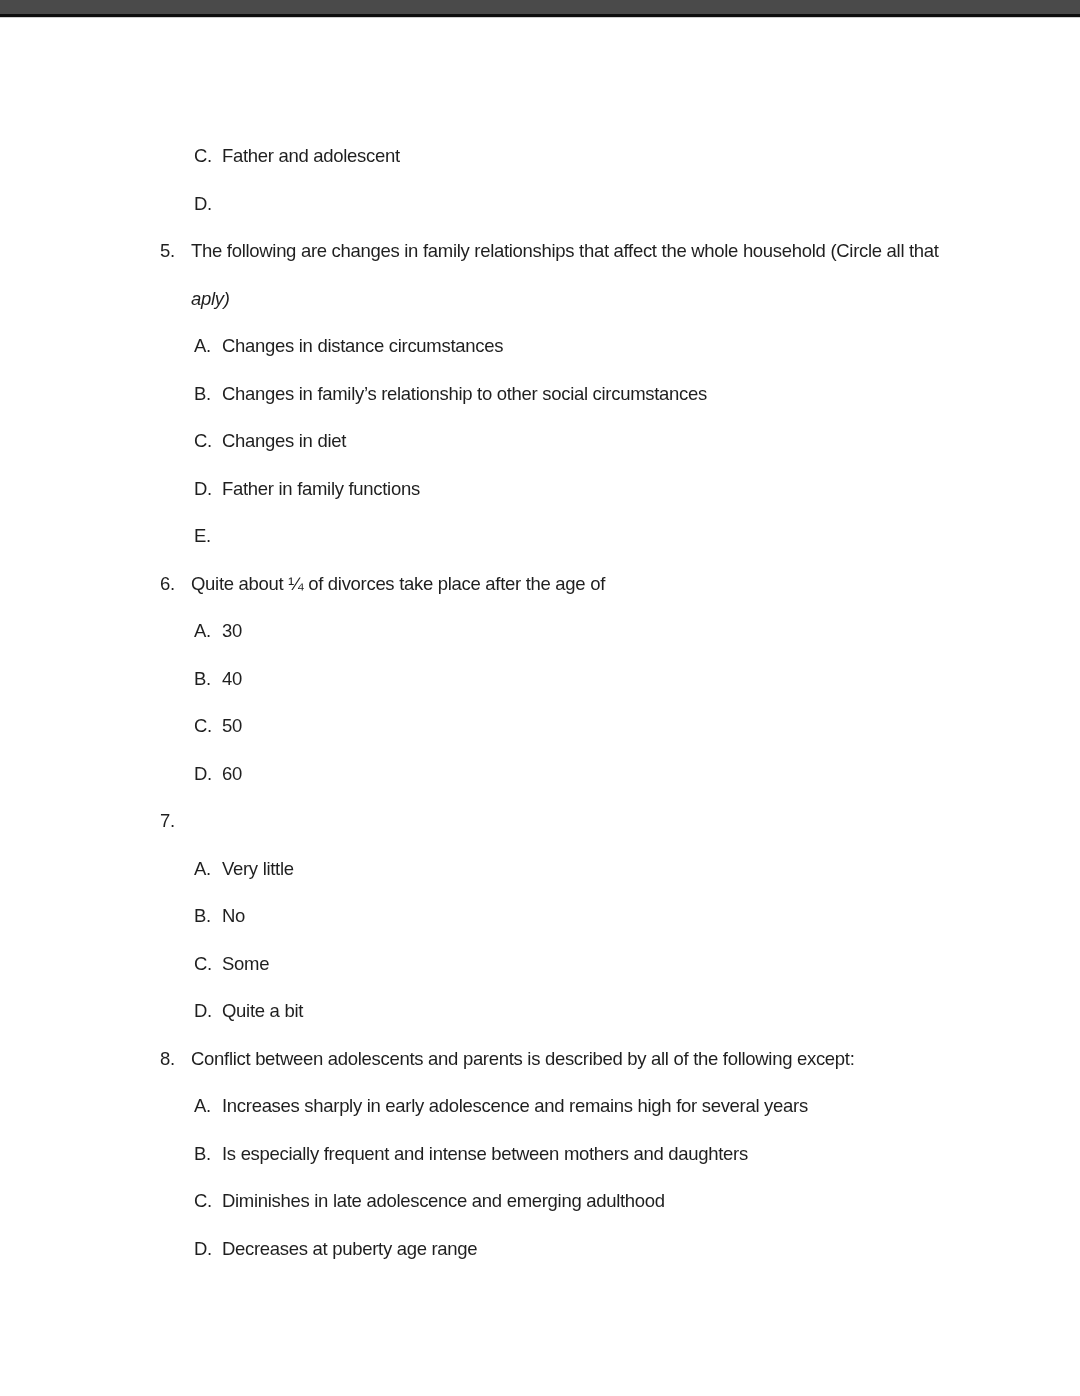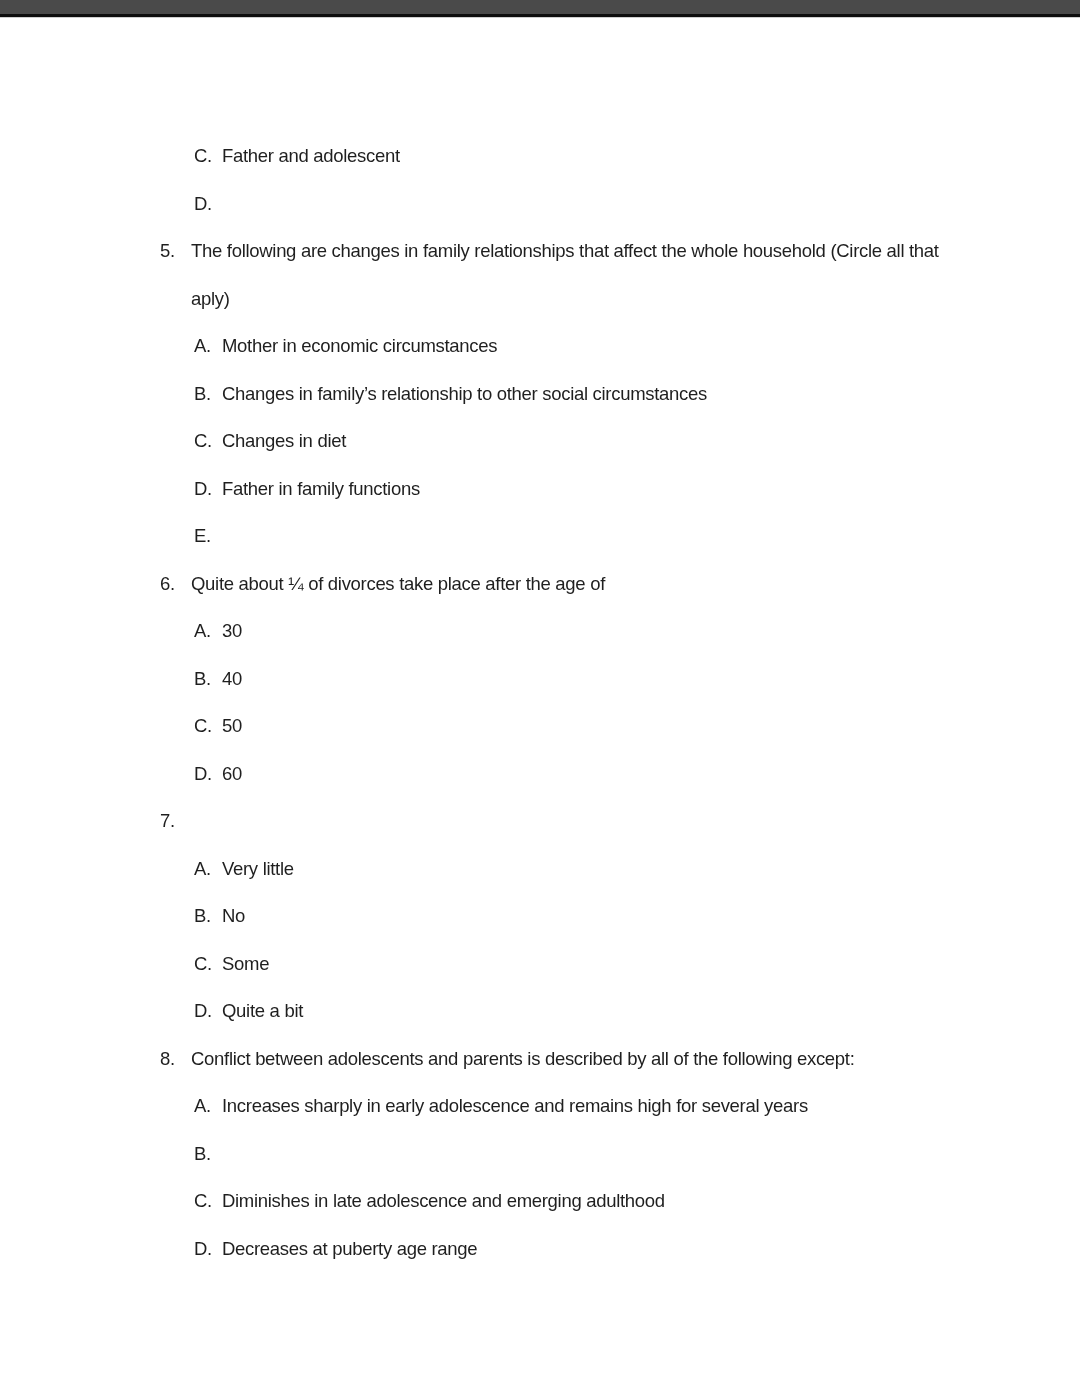"aply)" .cont { font-style: none -> italic }
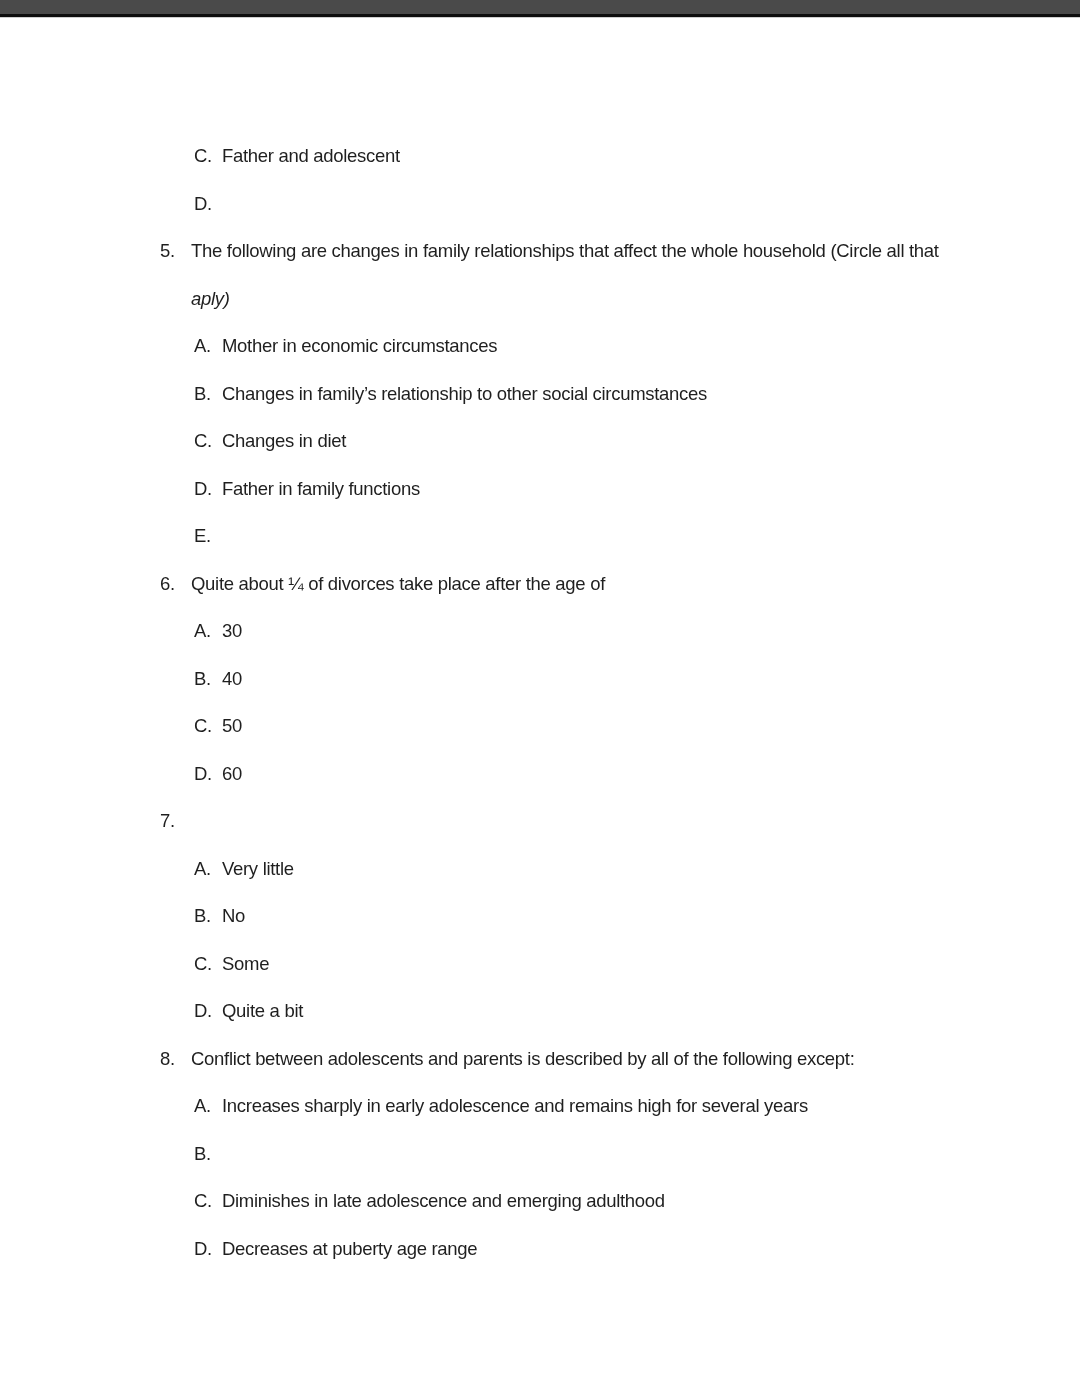"Mother in economic circumstances" span { text: Mother in economic -> Changes in distance }
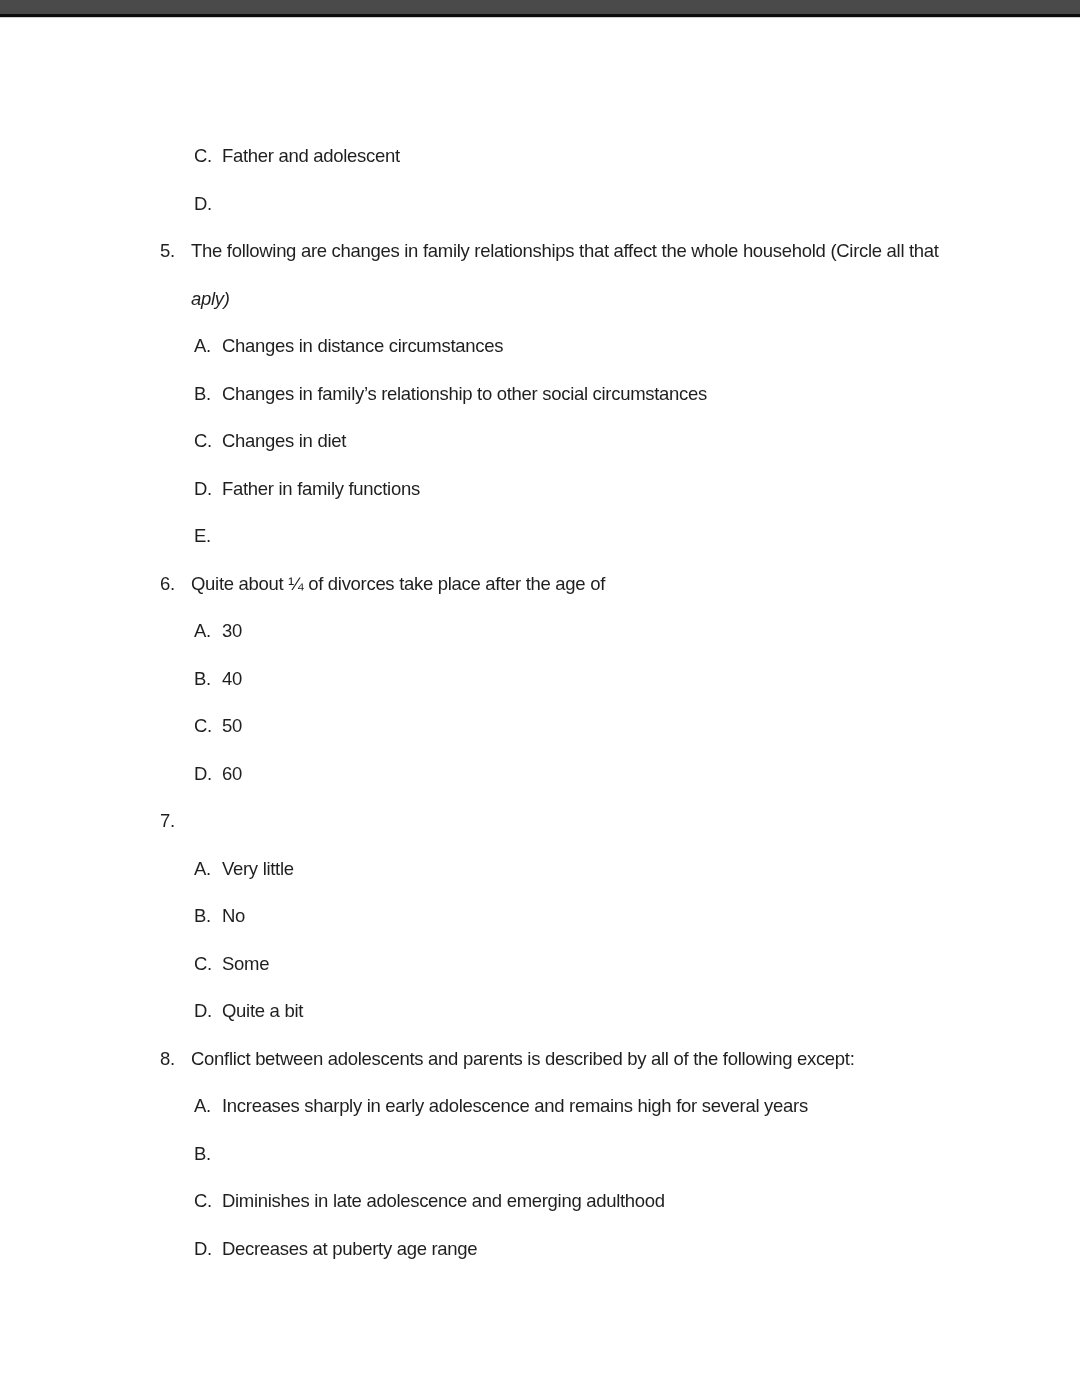"Is especially frequent and intense" span { html: none -> <span>Is especially frequent and intense between mothers and daughters</span> }
